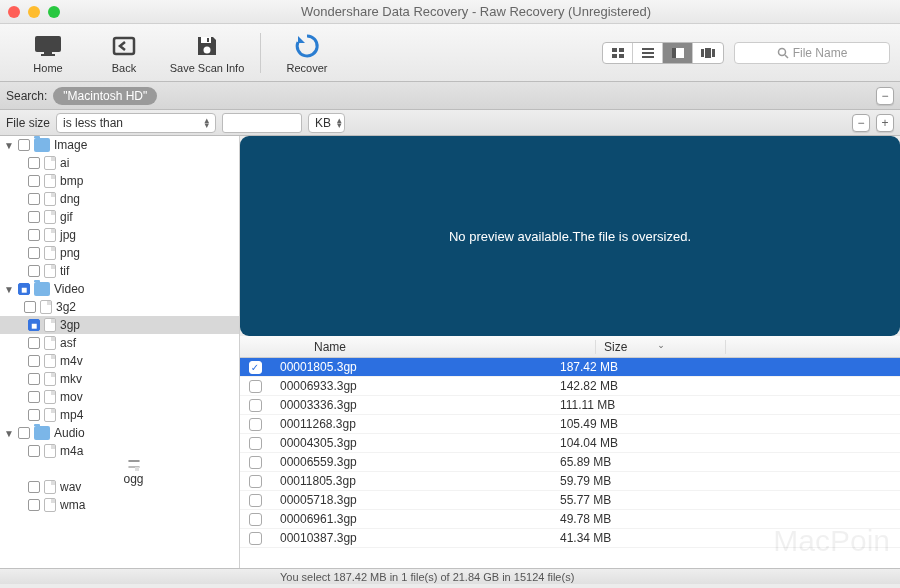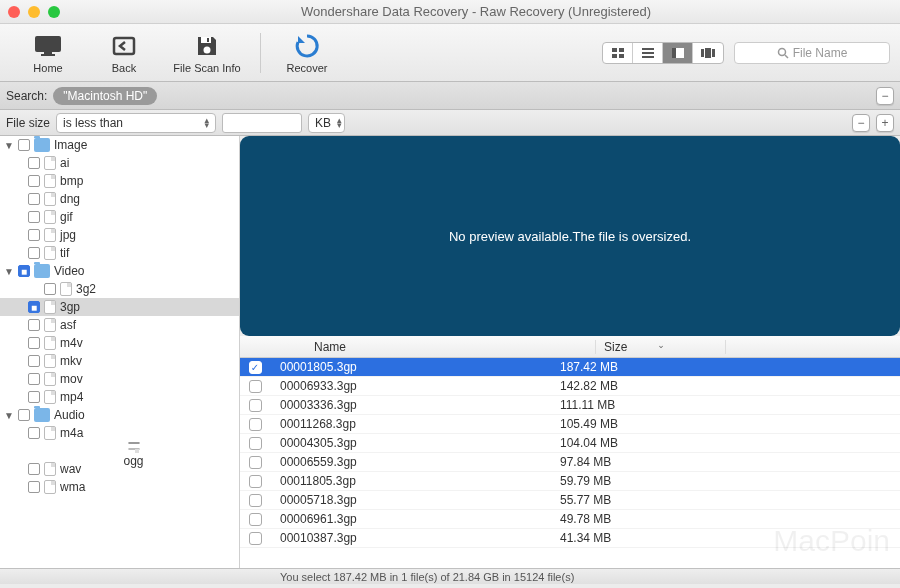"File Scan Info" div.lbl { text: File -> Save }
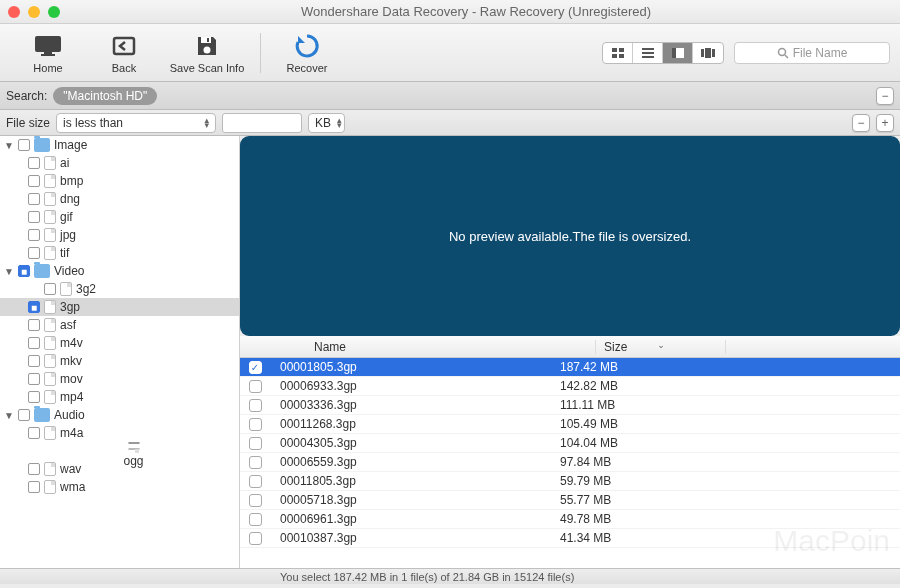"png" div.row { html: none -> <div> <span></span> <span></span> <span>png</span> </div> }
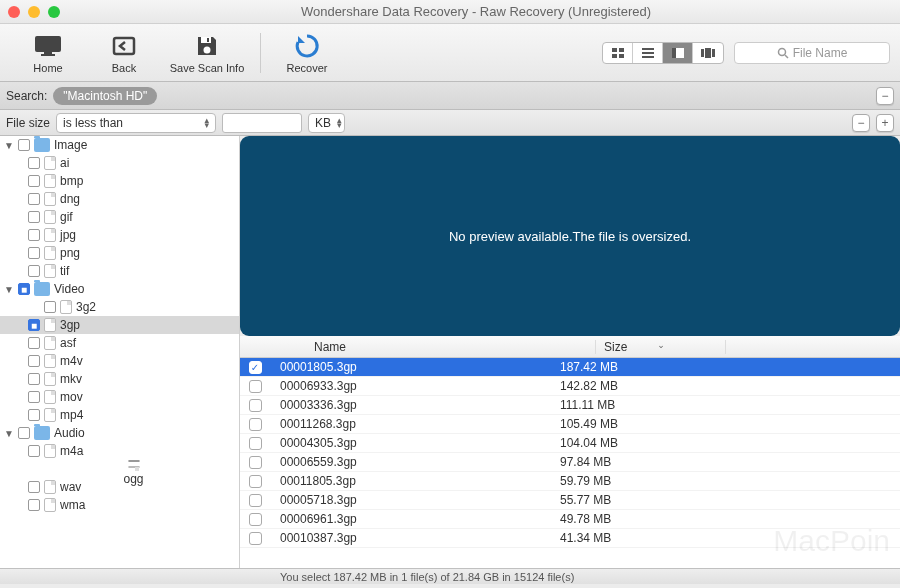"3g2" div.row { padding-left: 44px -> 24px }
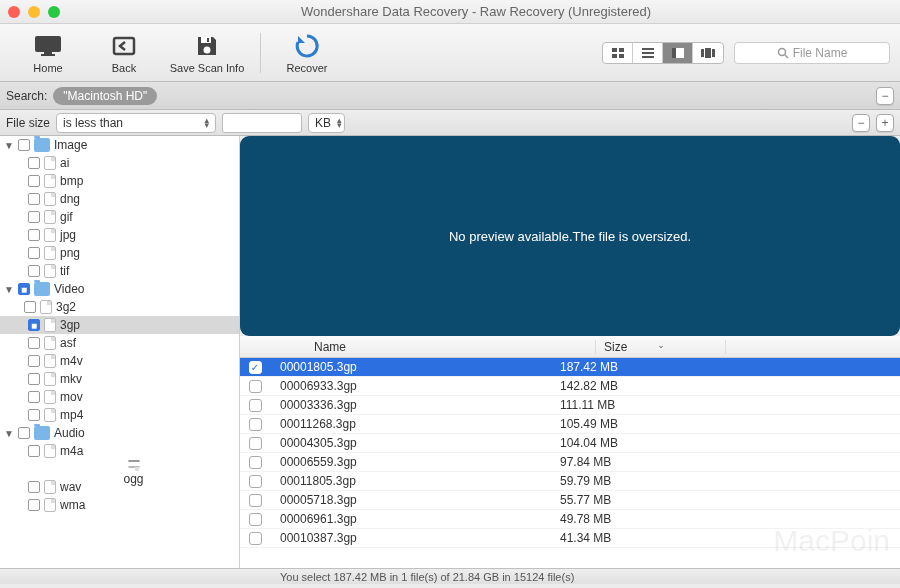"97.84 MB" div.td { text: 97.84 -> 65.89 }
